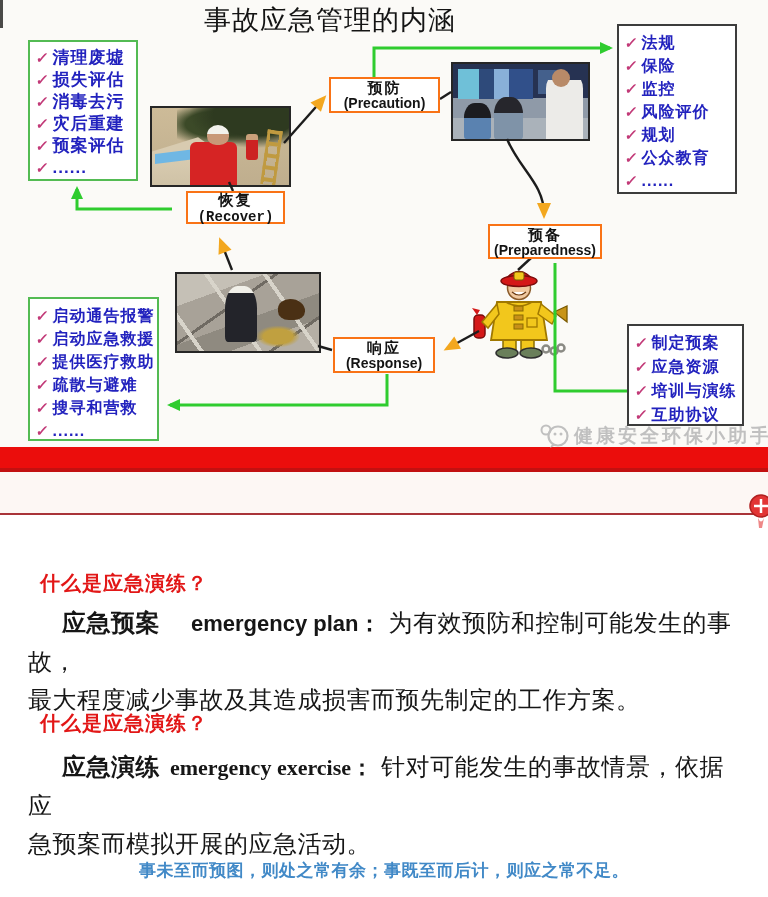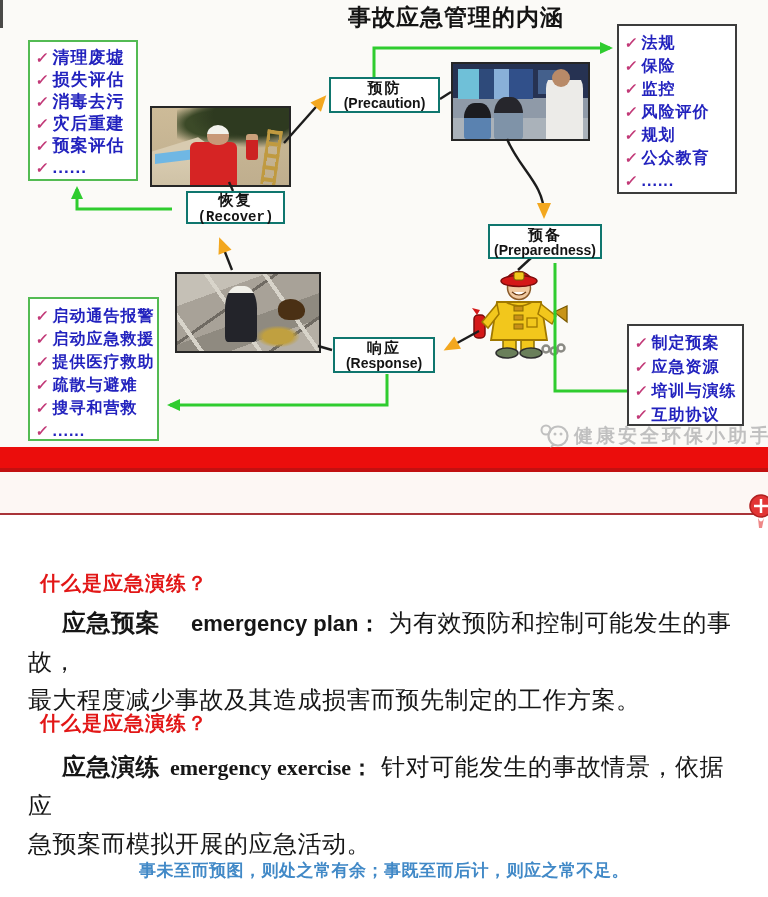"事故应急管理的内涵" .title { font-size: 23px -> 27px; font-weight: bold -> normal; text-align: right -> none }
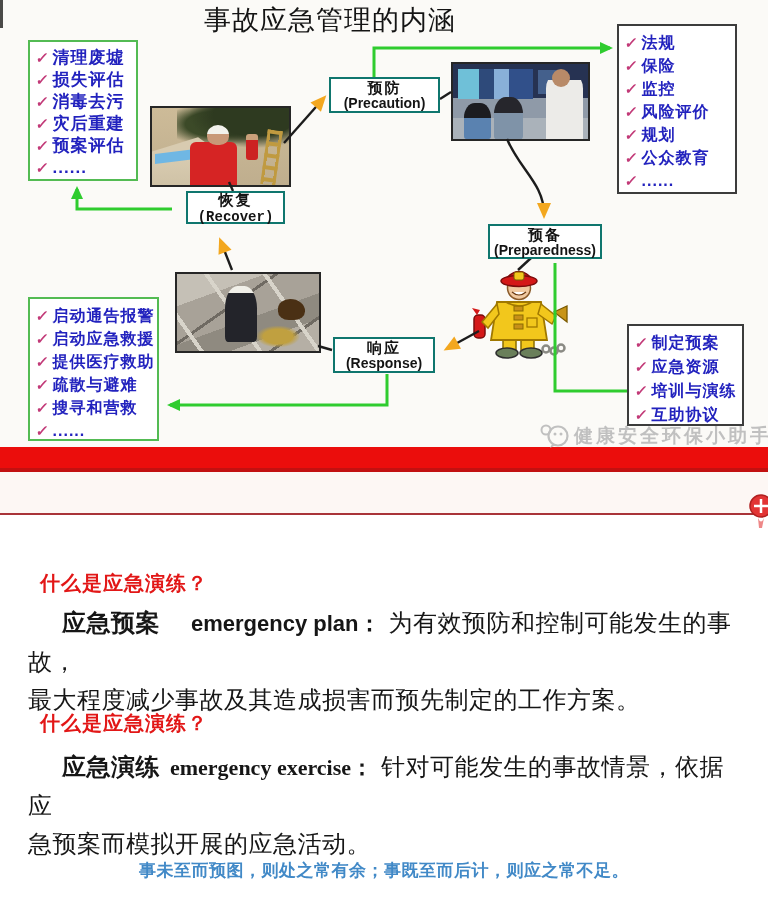"预防" .node { border: 2px solid #0f766e -> 2px solid #f97316 }
